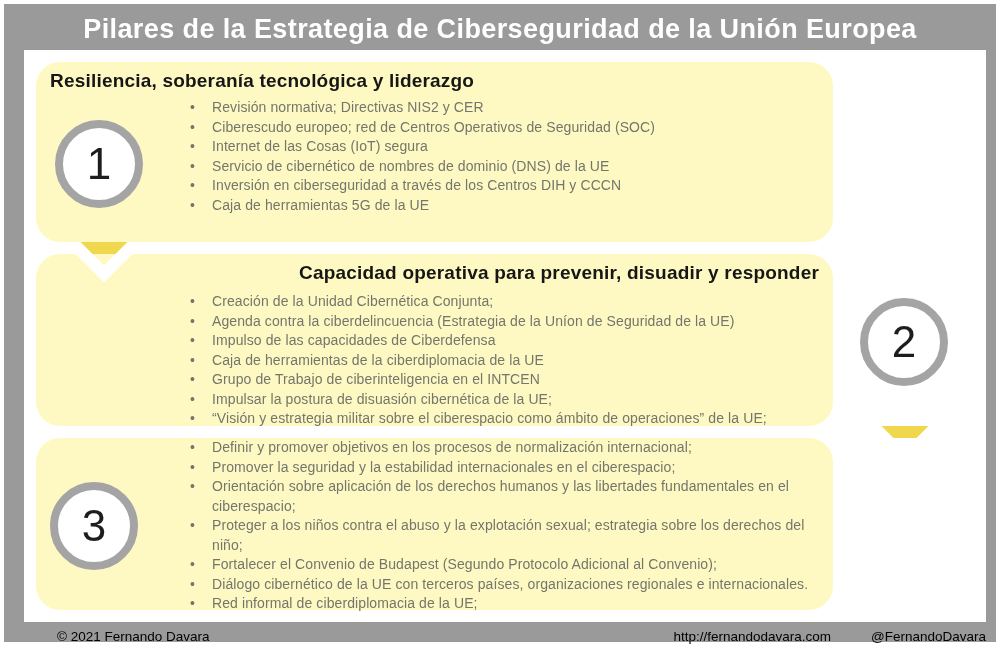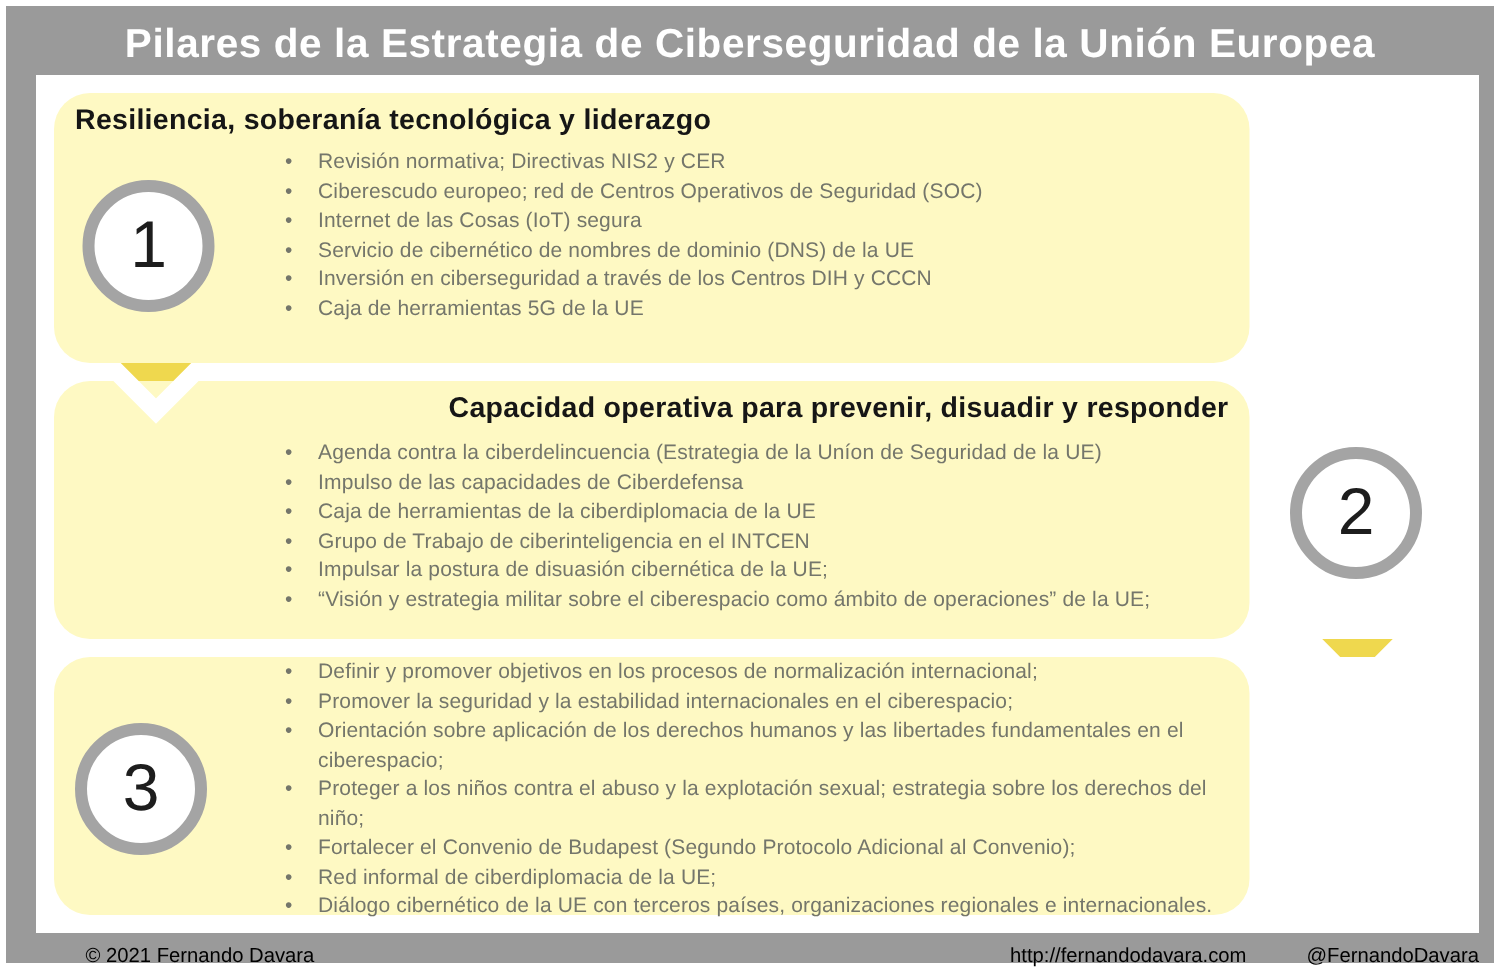"Creación de la Unidad Cibernética" li { html: none -> <li>Creación de la Unidad Cibernética Conjunta;</li> }
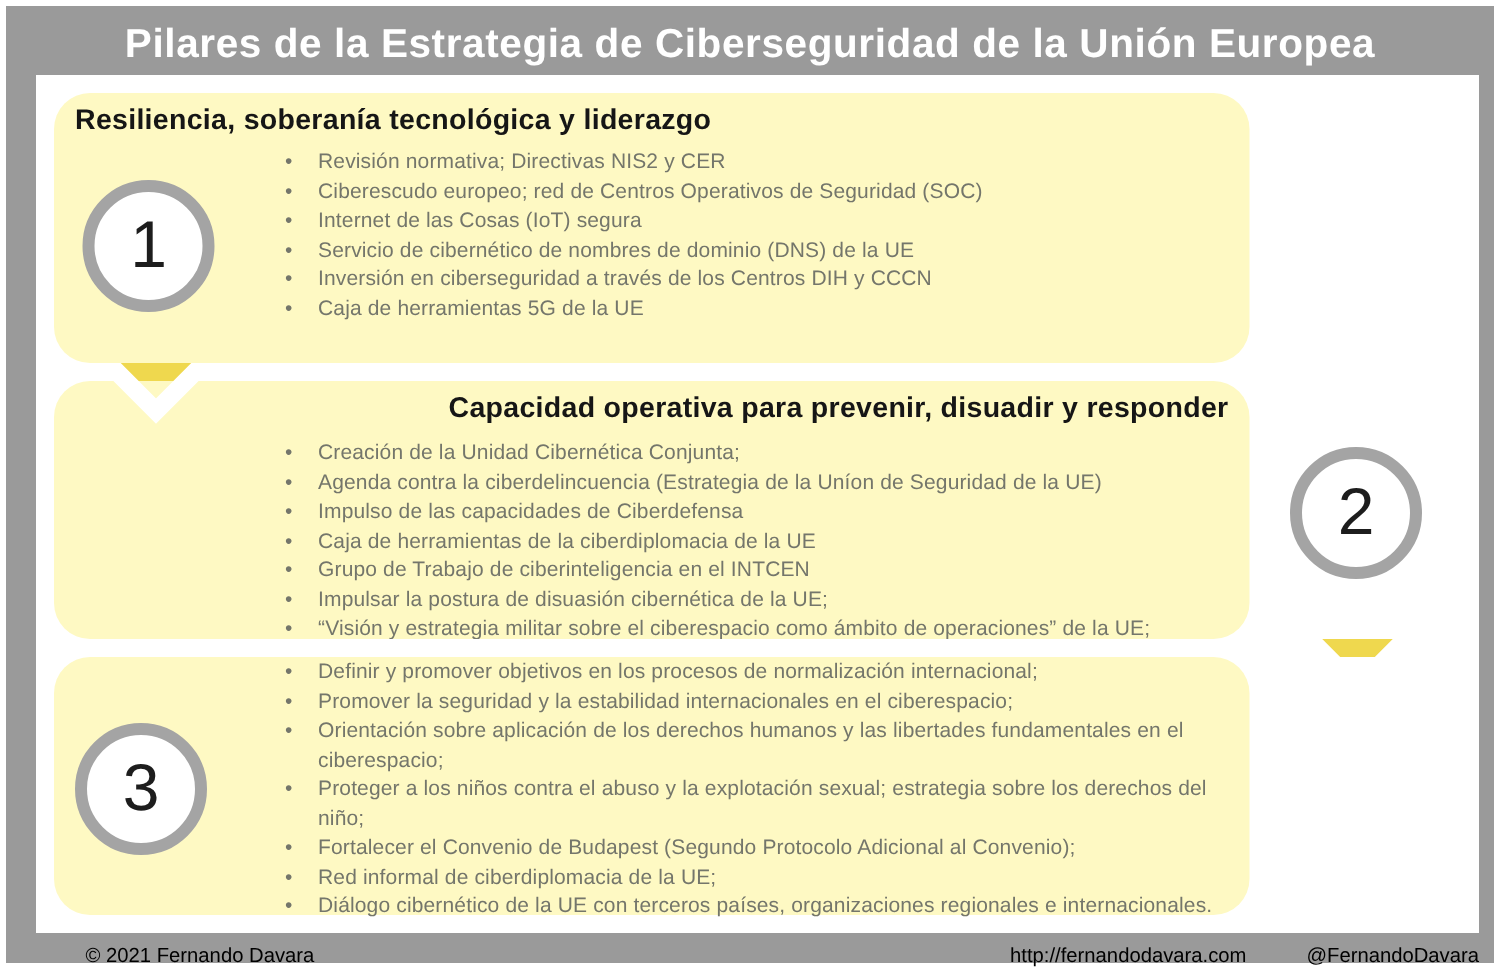"Red informal de ciberdiplomacia de" li { order: before "Diálogo cibernético de la UE" -> after "Diálogo cibernético de la UE" }
